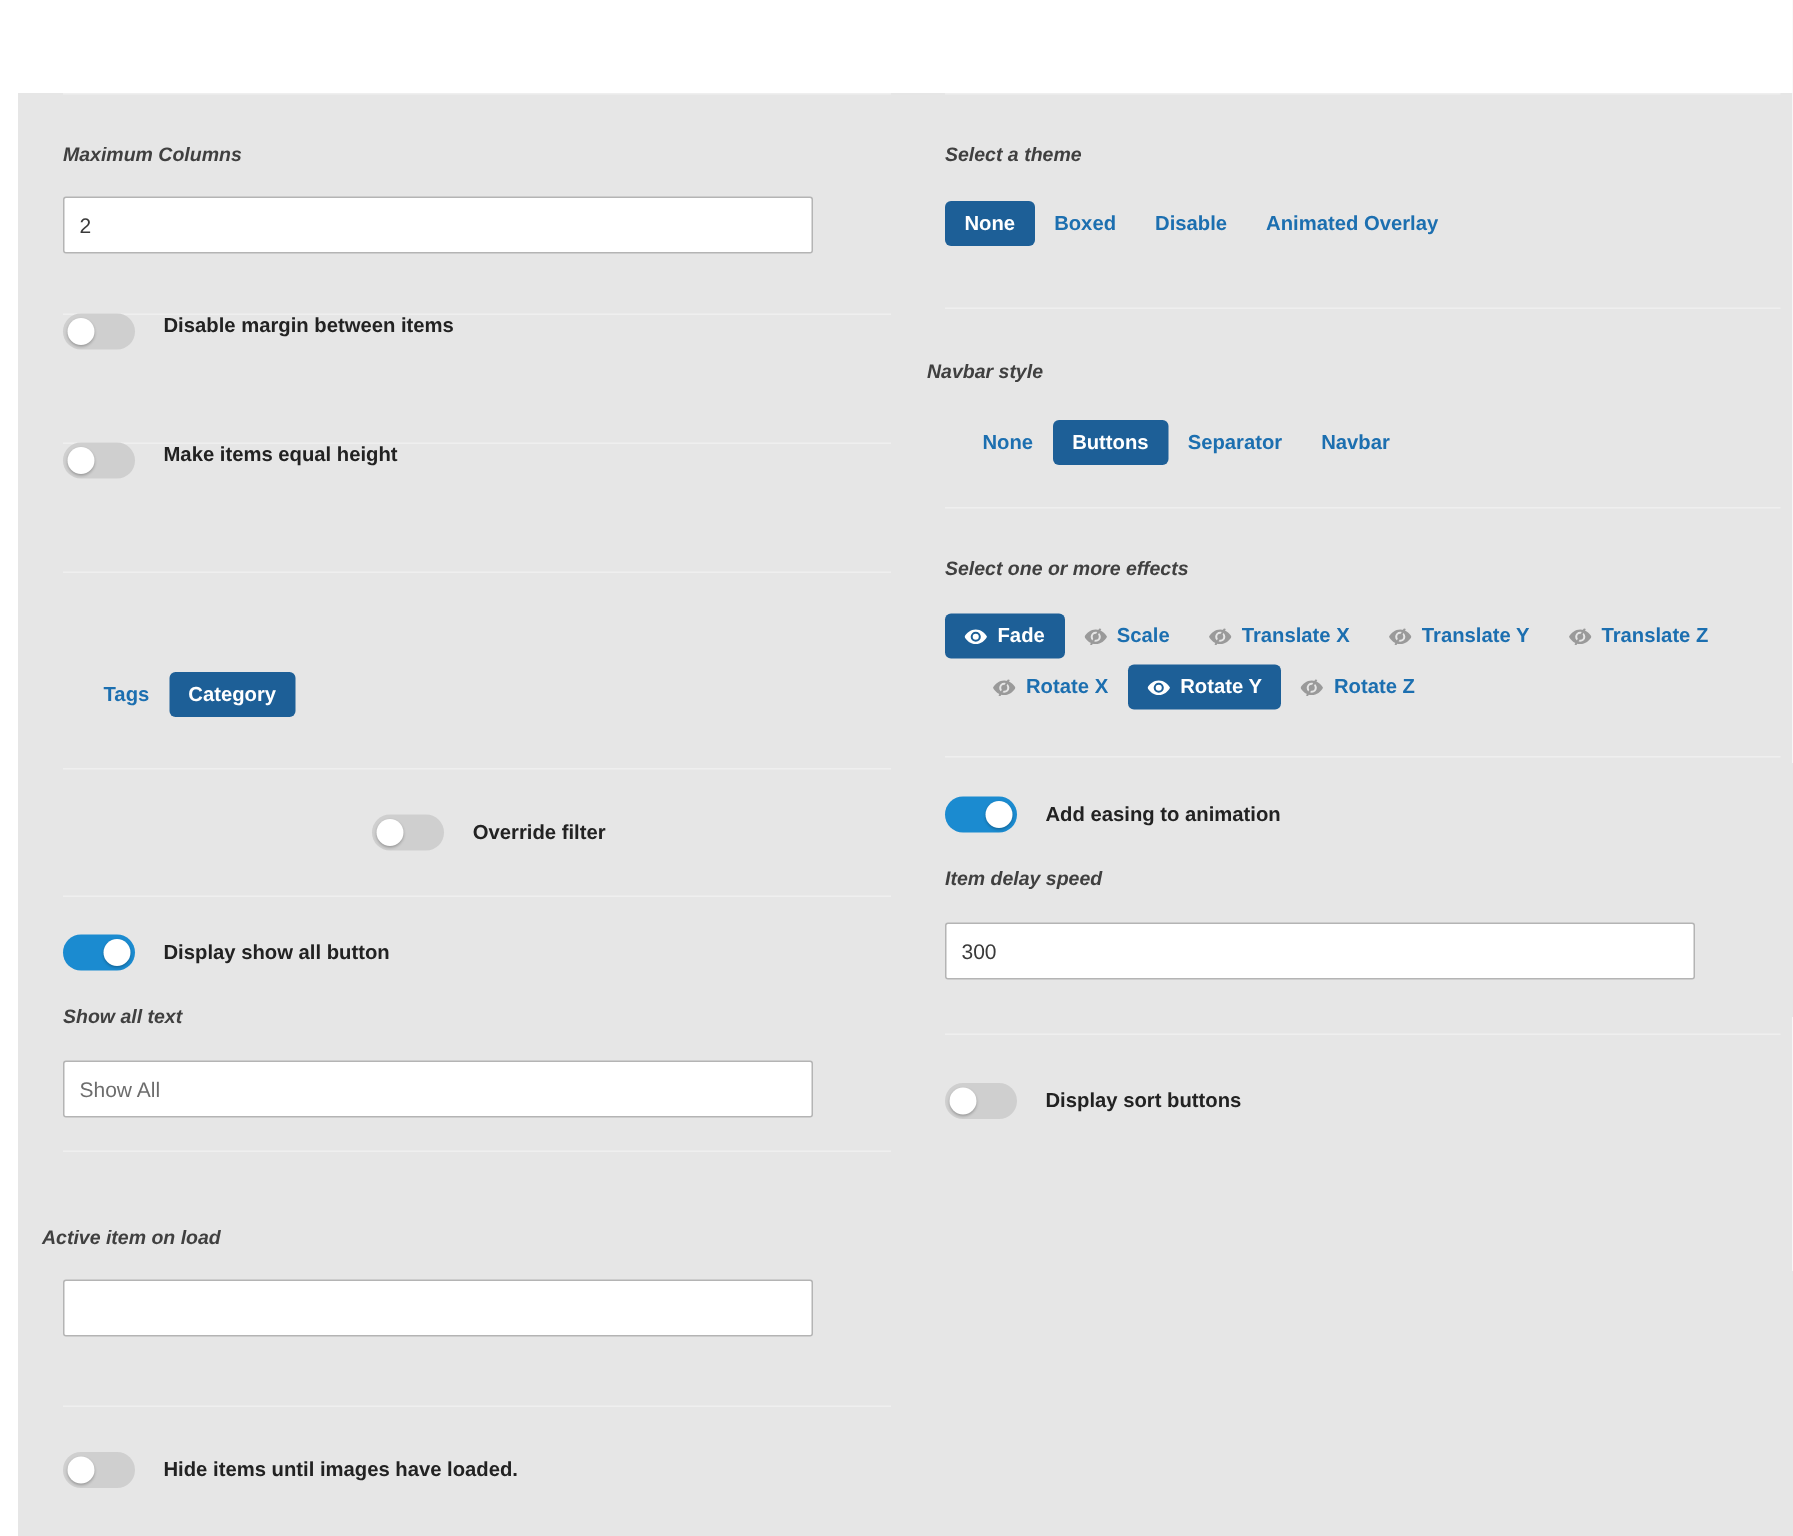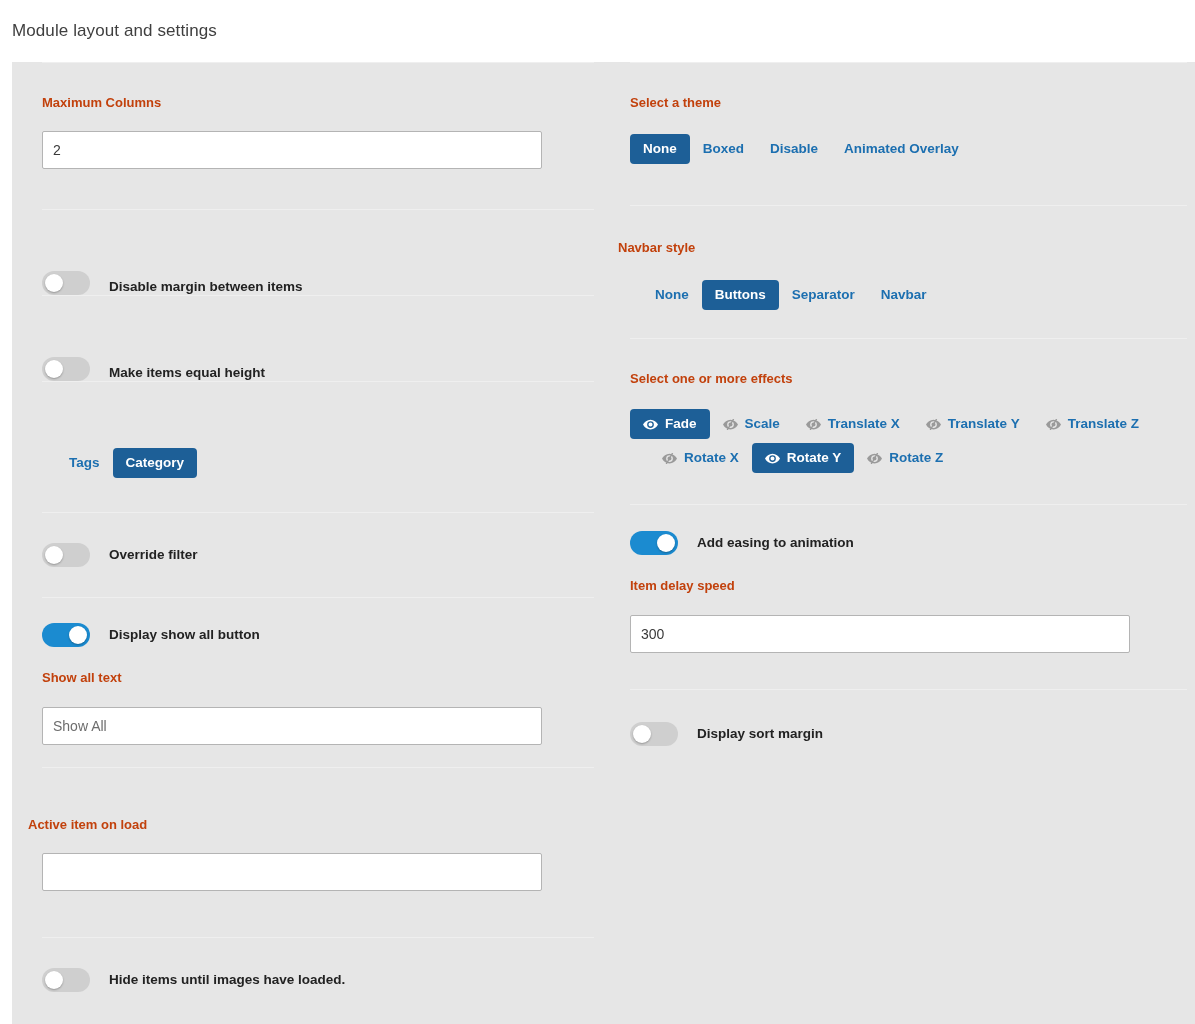"Module layout and settings" div.page-header { html: <div> <h1>Module layout and settings</h1> </div> -> none }
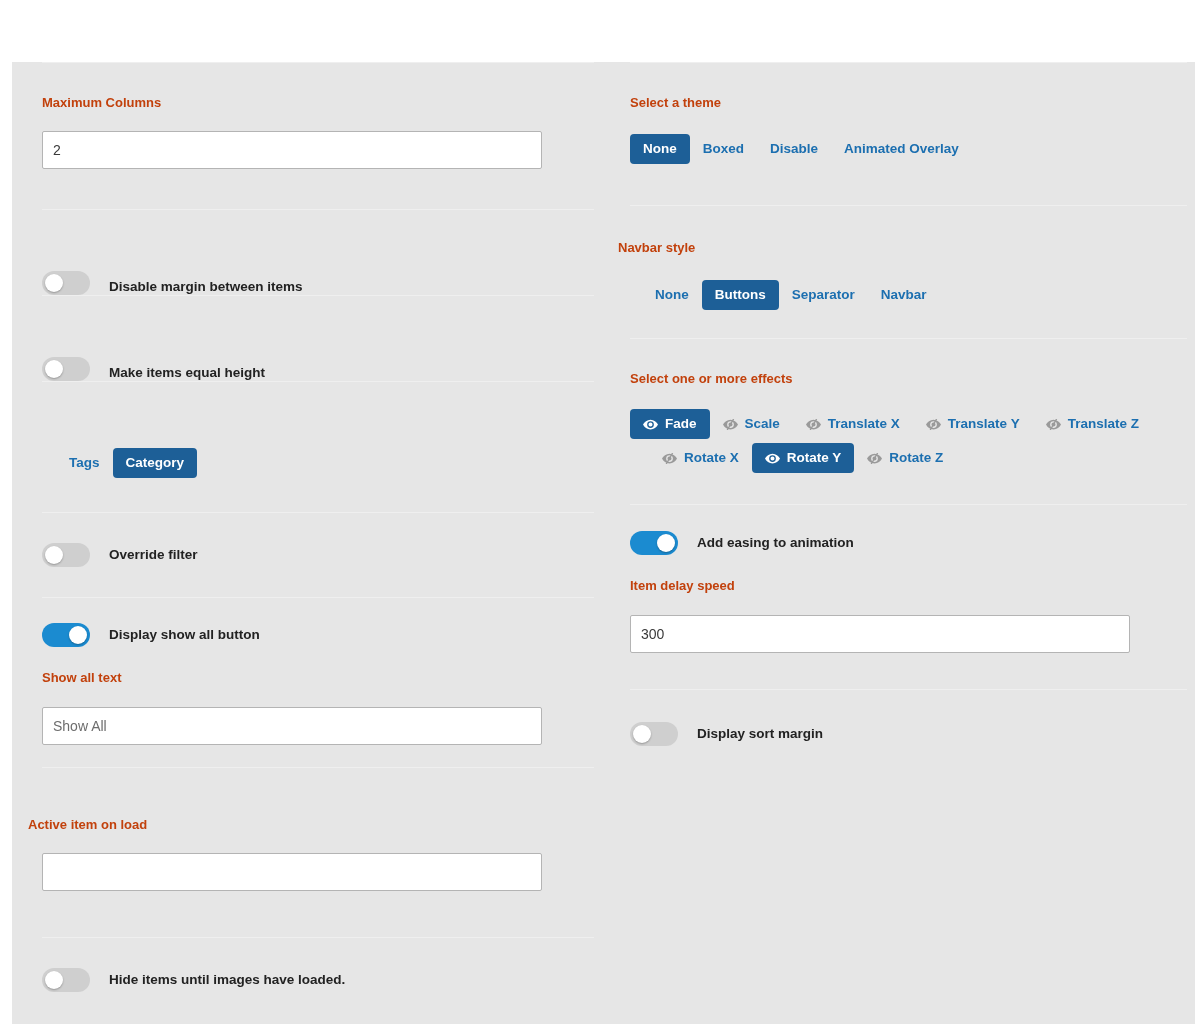"Maximum Columns" .field-label { color: #c2410c -> #404040; font-style: none -> italic }
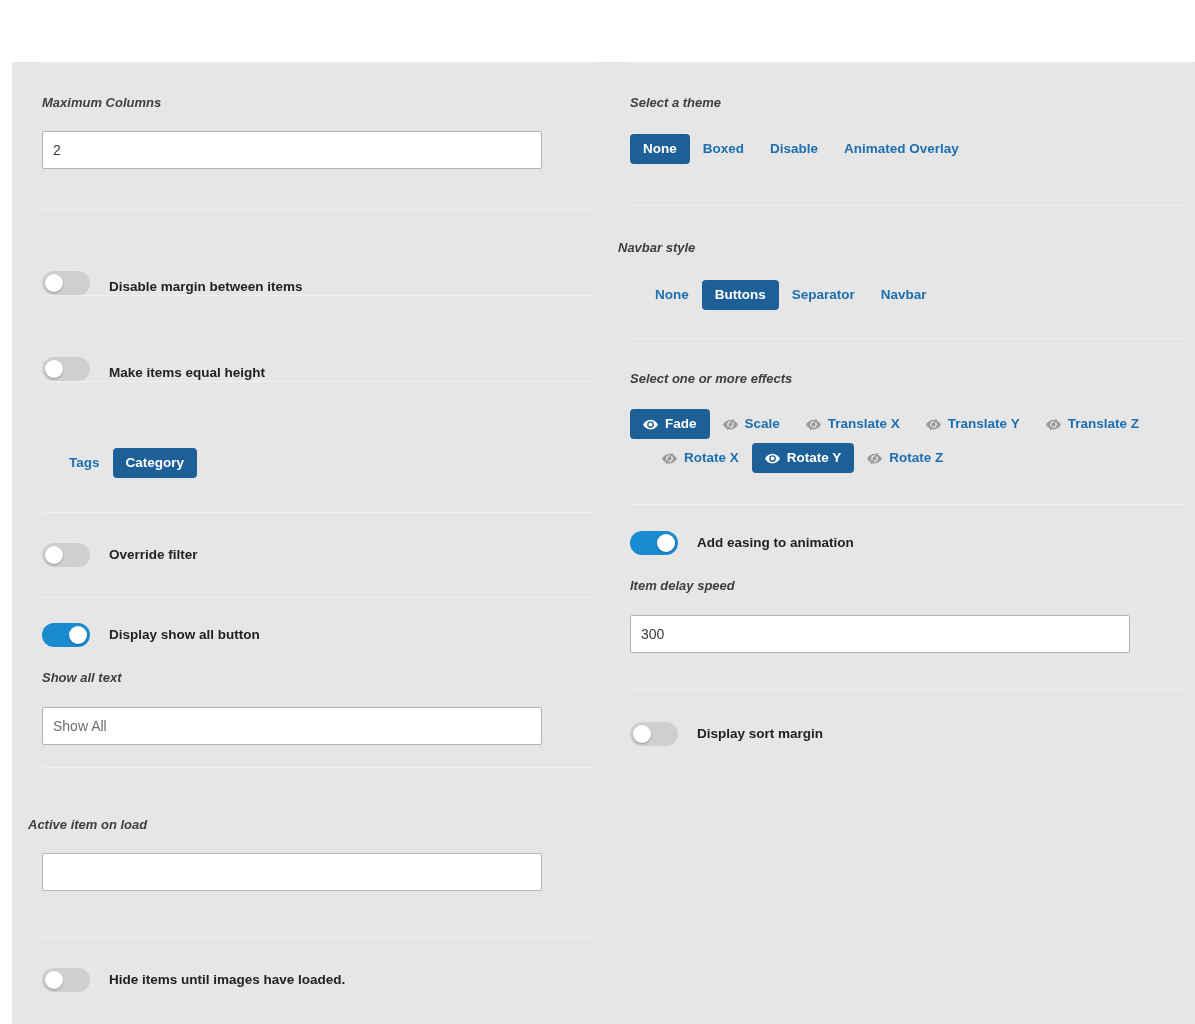"Disable margin between items" .l-r2, .l-r3 { align-items: flex-end -> flex-start }
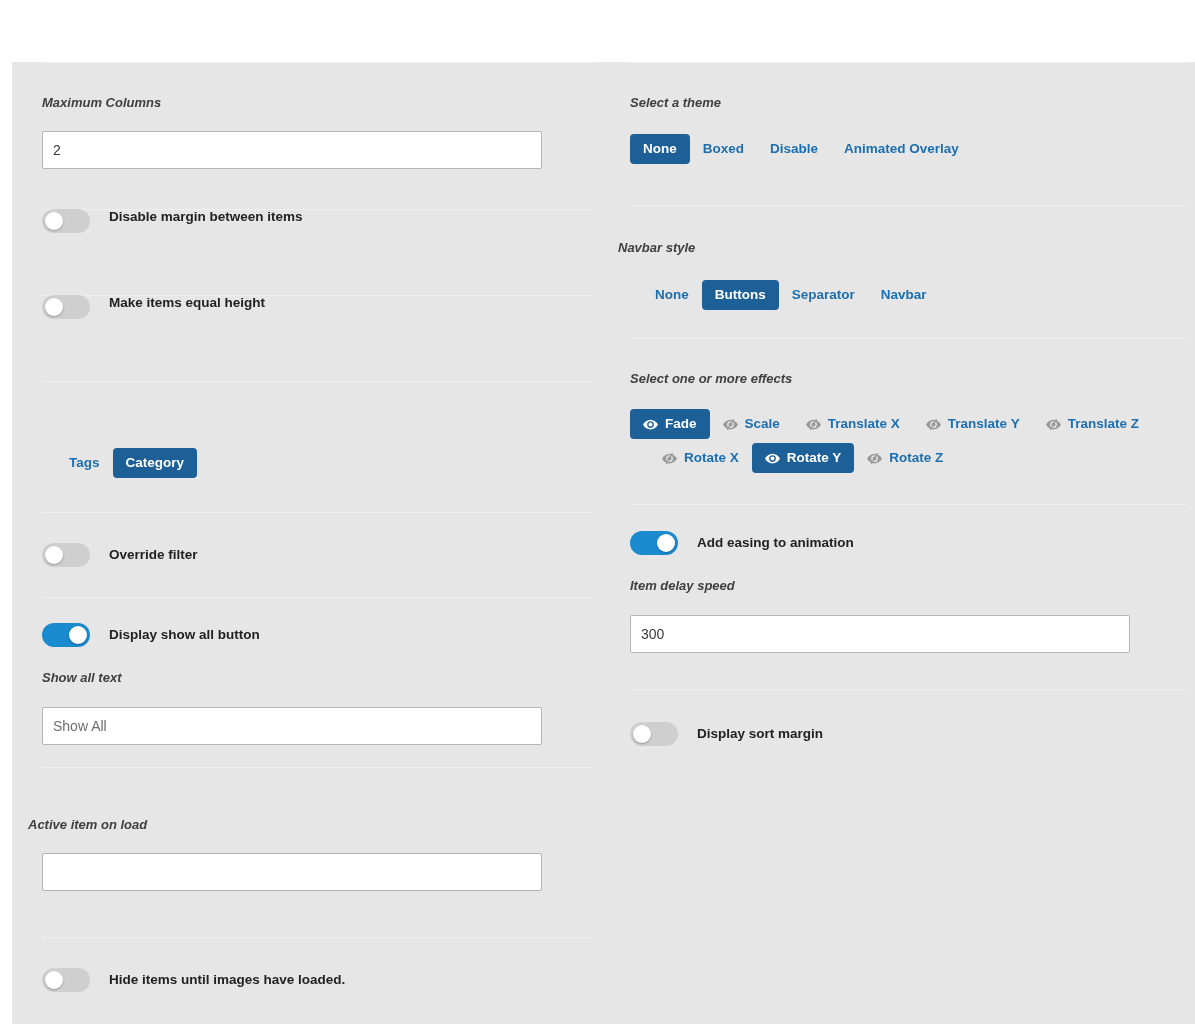"Override filter" .l-r5 { justify-content: none -> center }
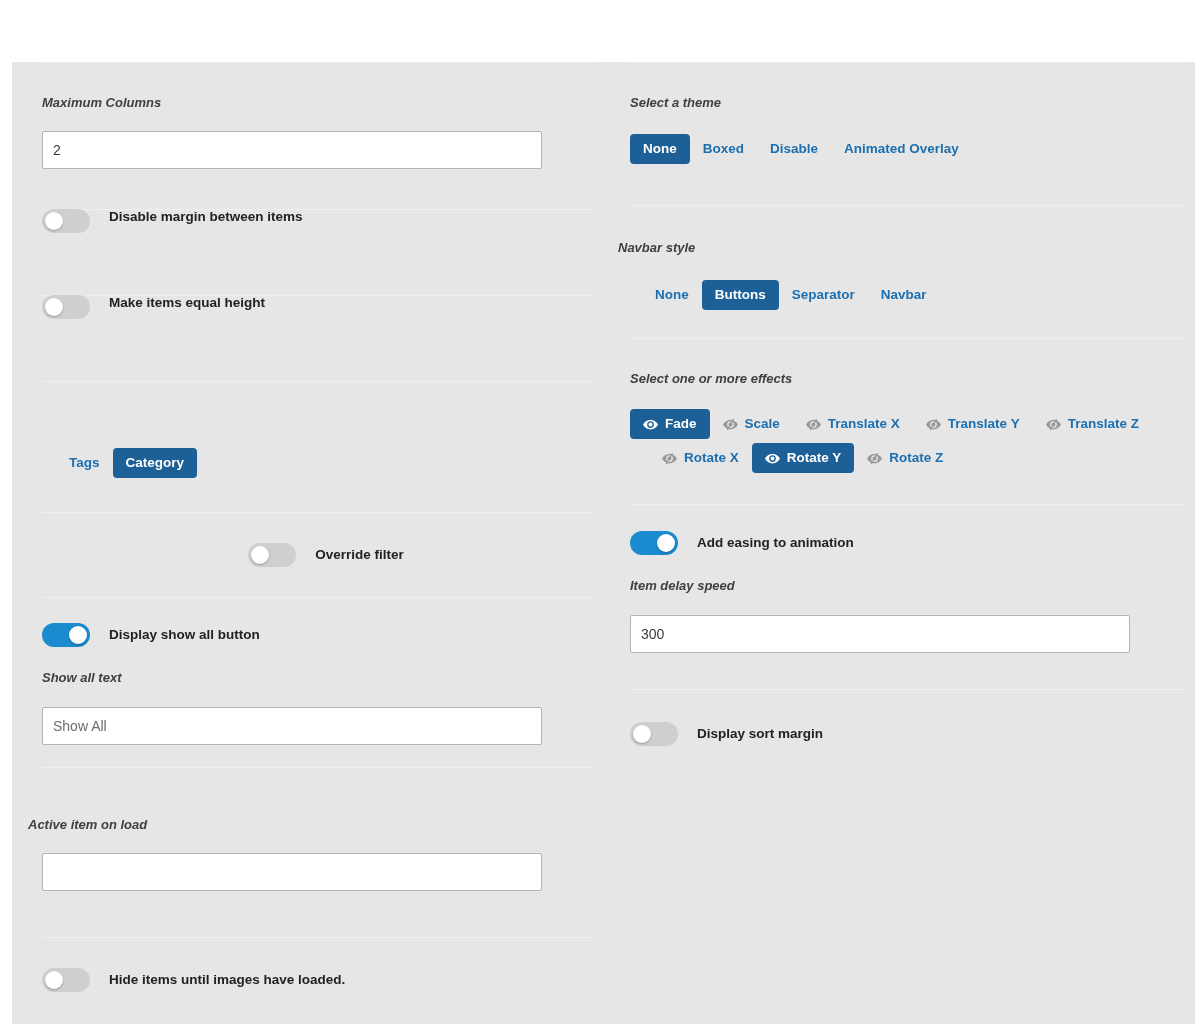"Display sort margin" div.switch-label { text: margin -> buttons }
